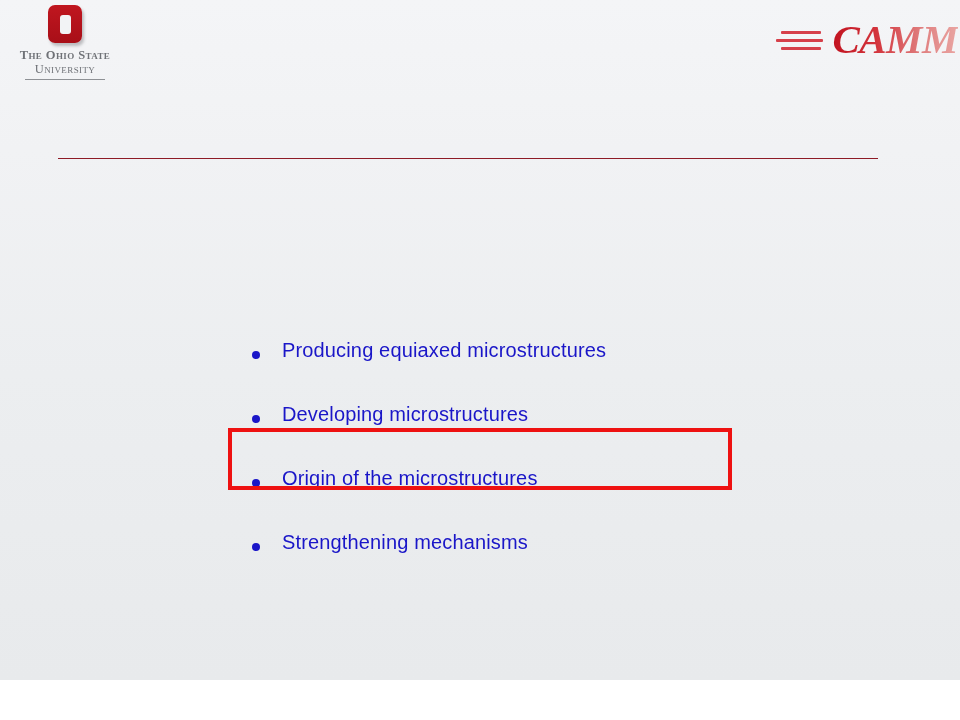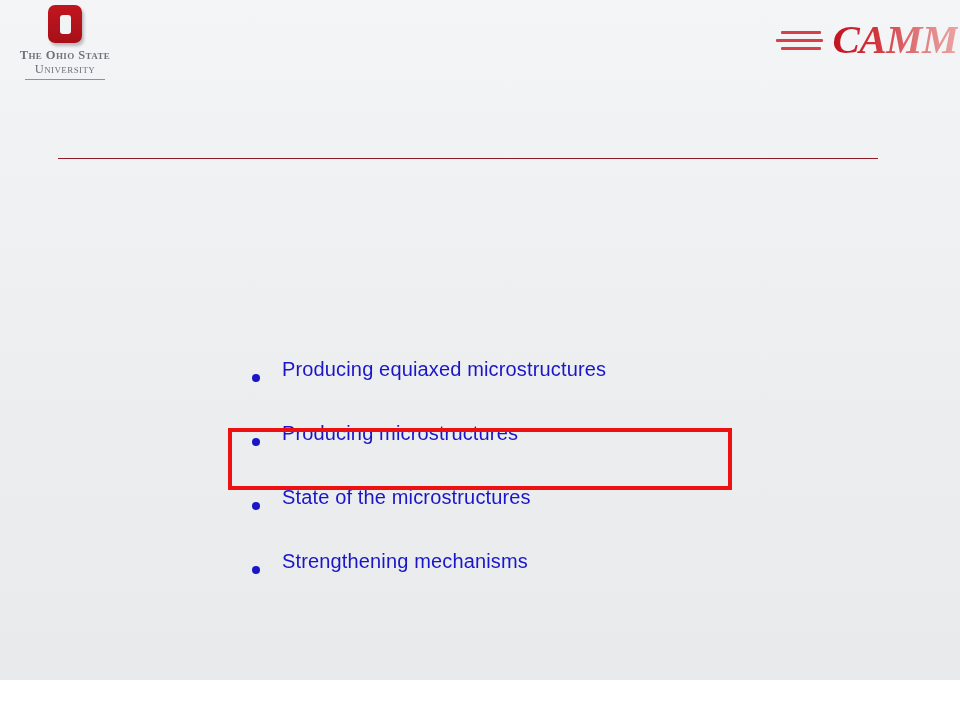"Producing equiaxed microstructures" .bullet-row { align-items: flex-end -> center }
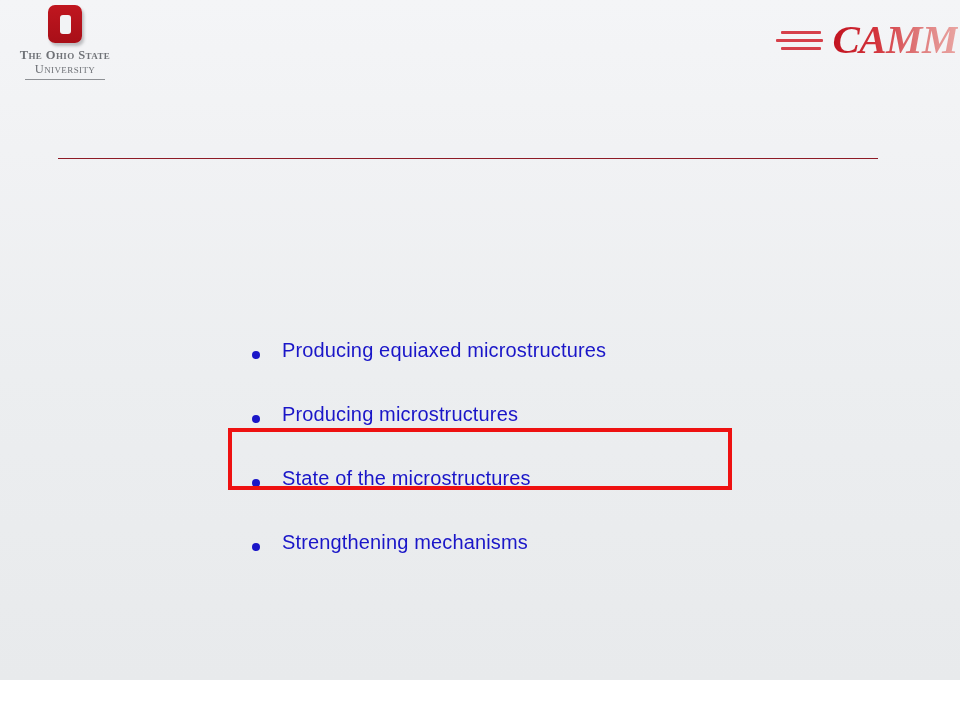"Producing microstructures" div.bullet-label { text: Producing -> Developing }
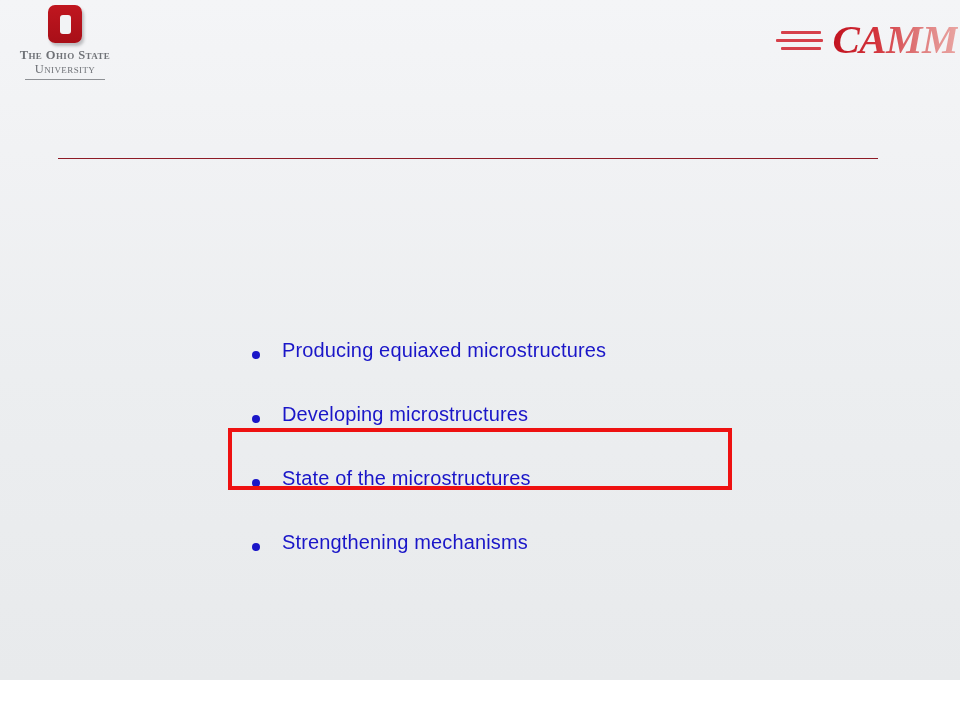"State of the microstructures" div.bullet-label { text: State -> Origin }
